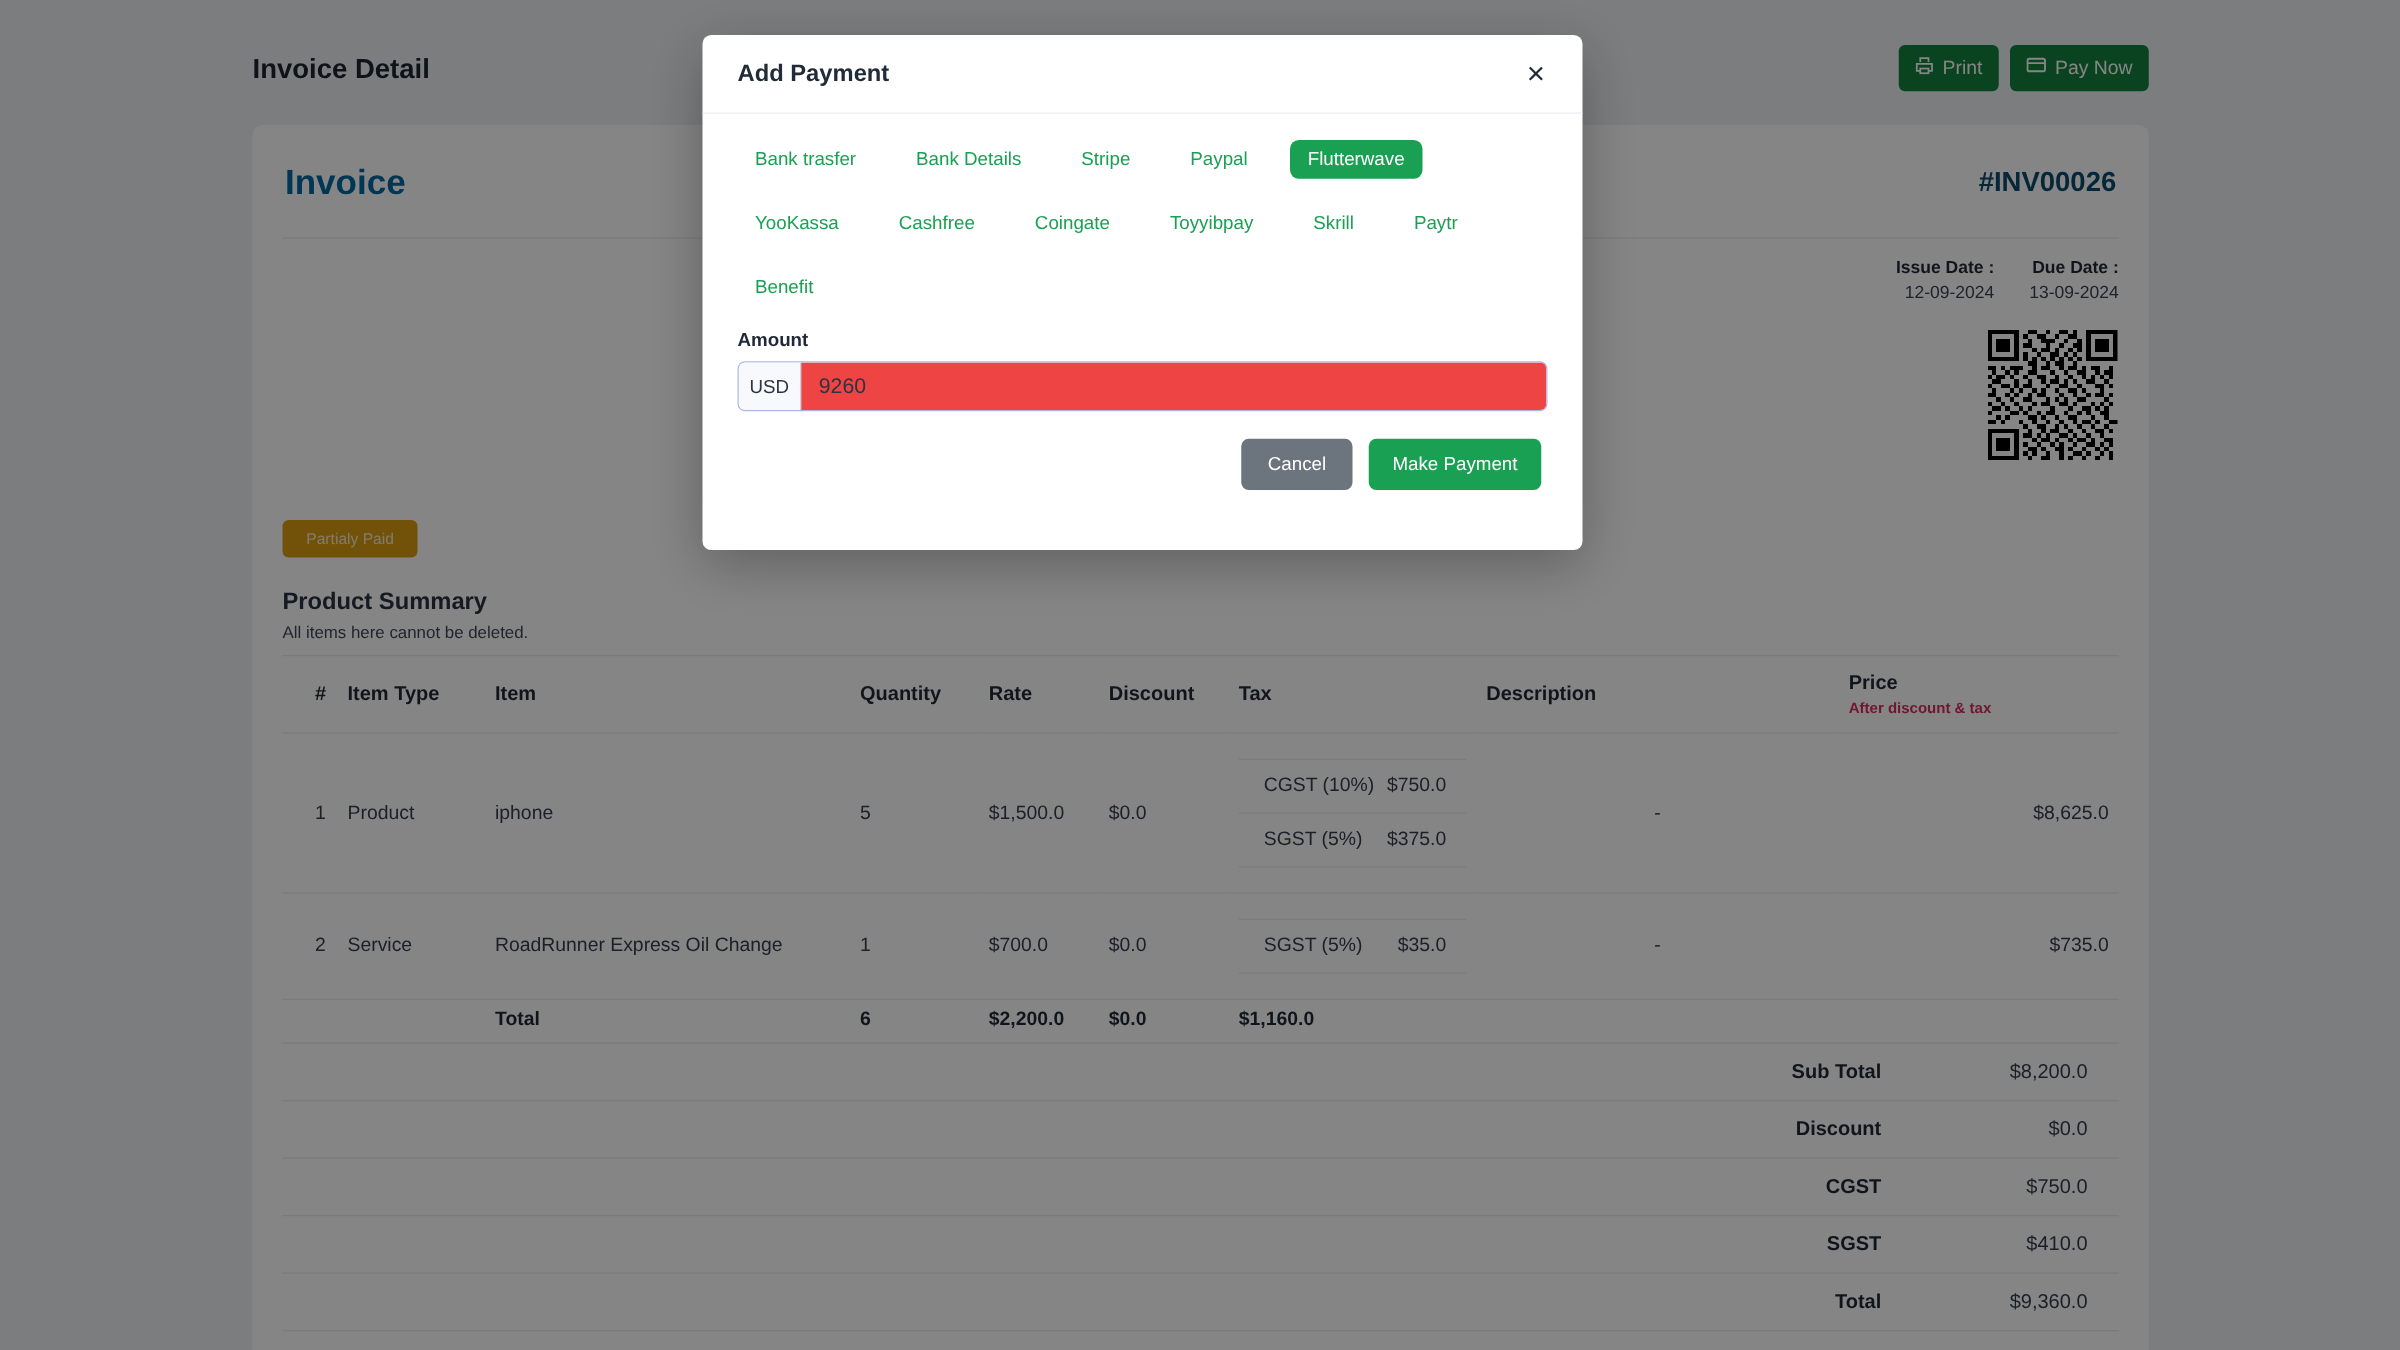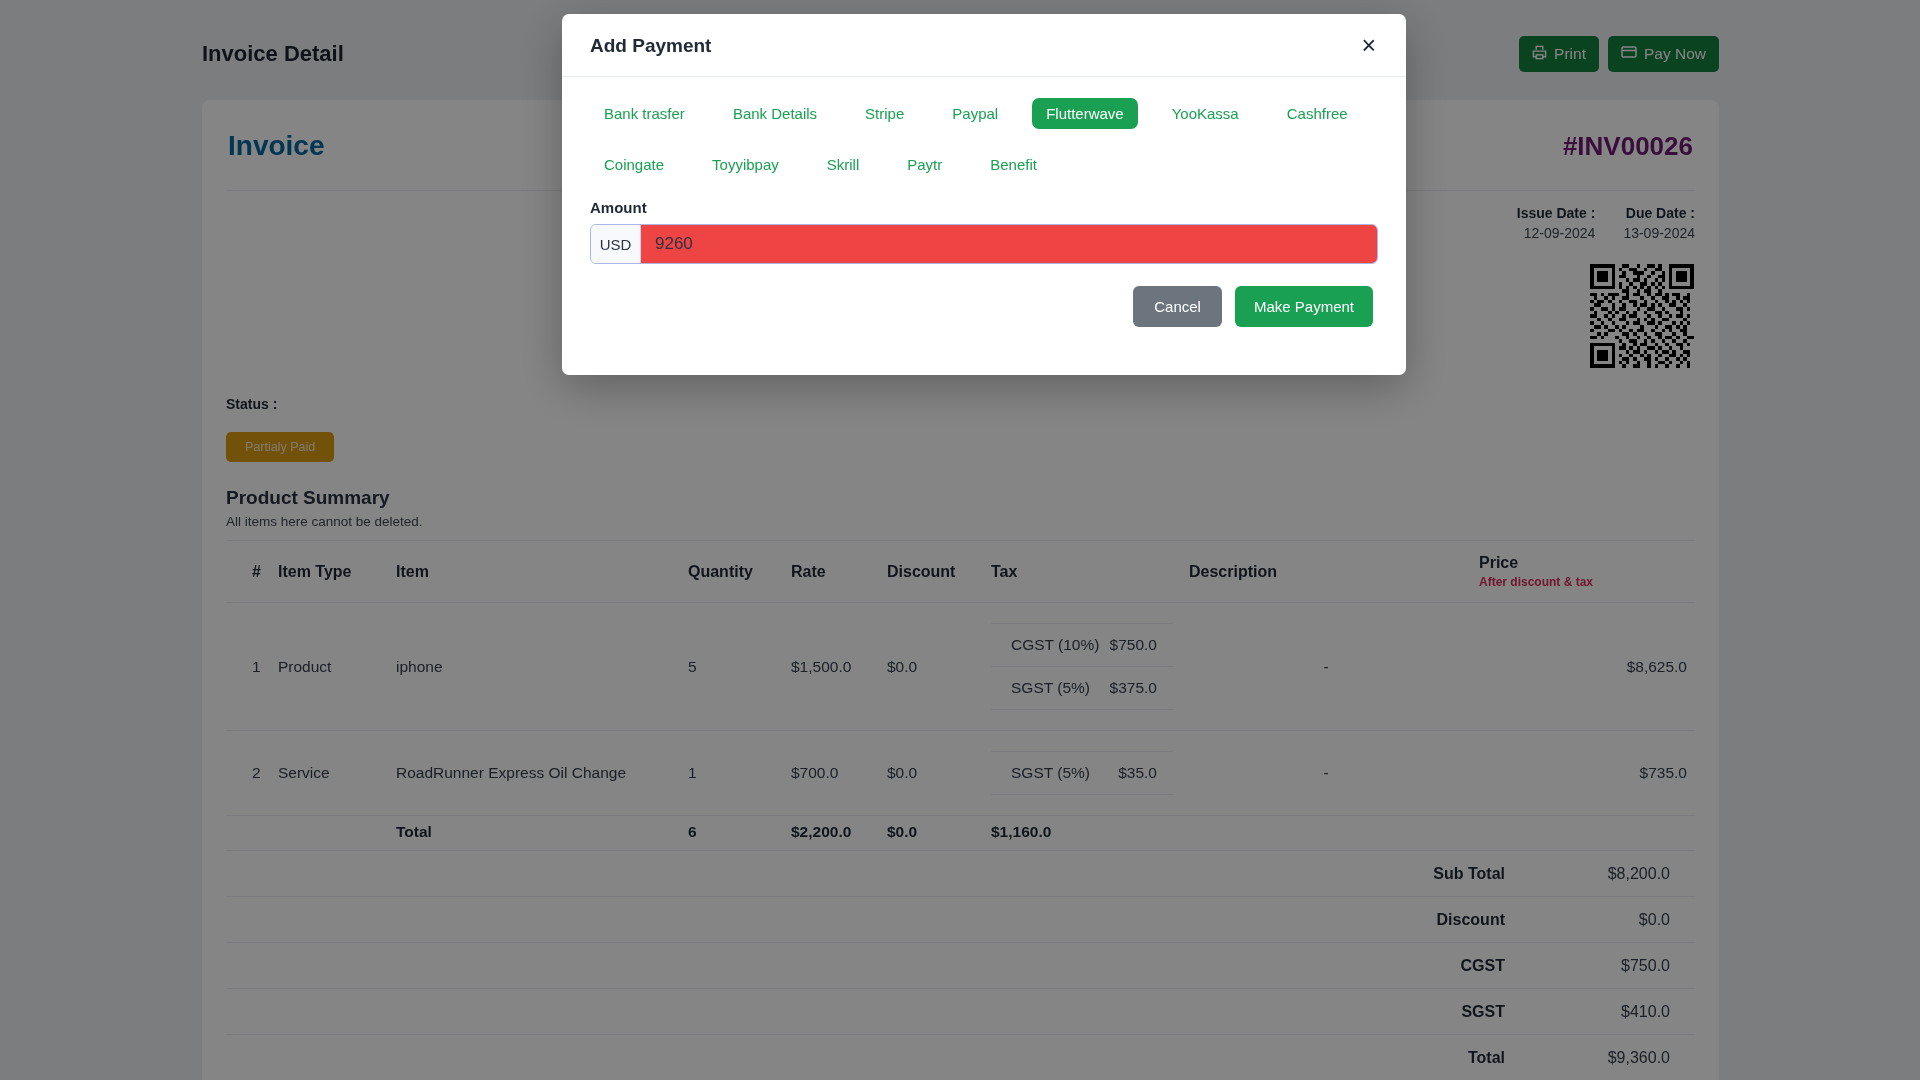"Add Payment" .modal { top: 14px -> 28px; width: 844px -> 704px }
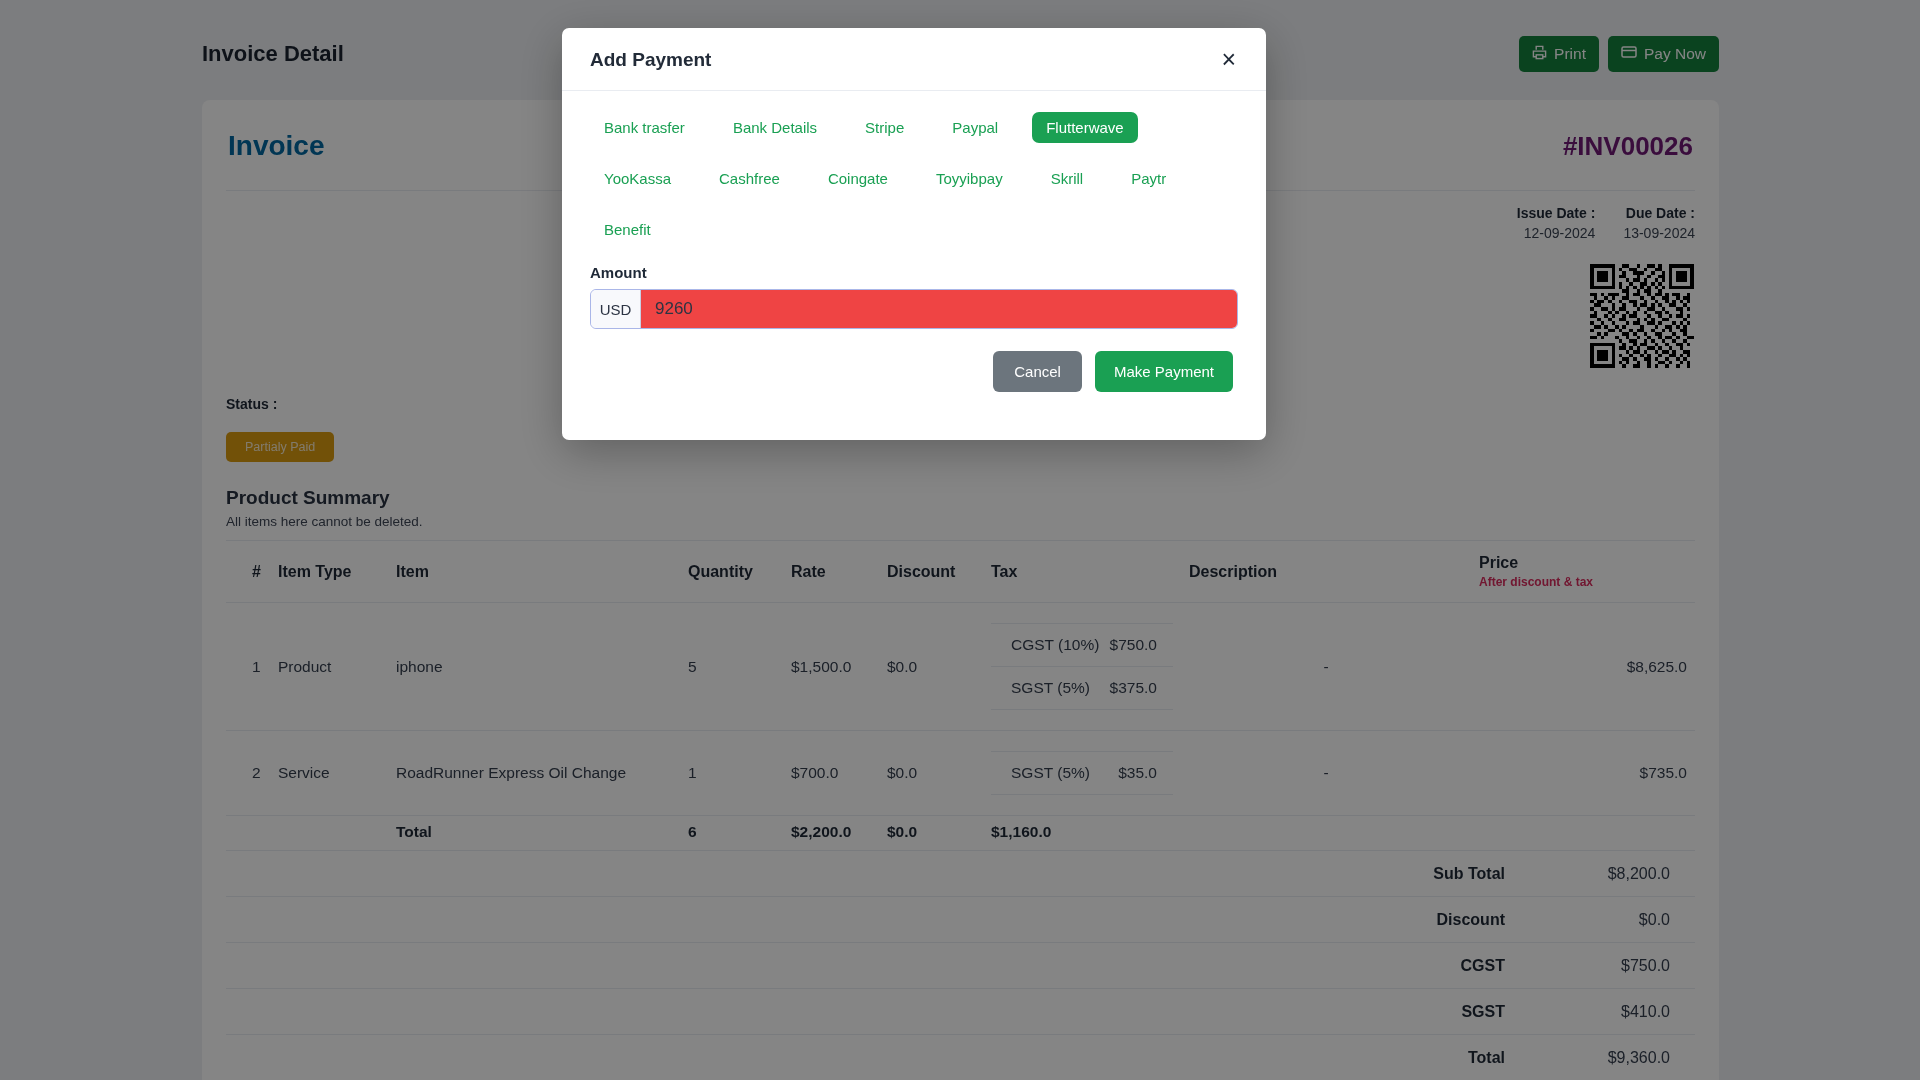"#INV00026" .inv-number { color: #701a75 -> #0c4a6e; font-size: 26px -> 22px }
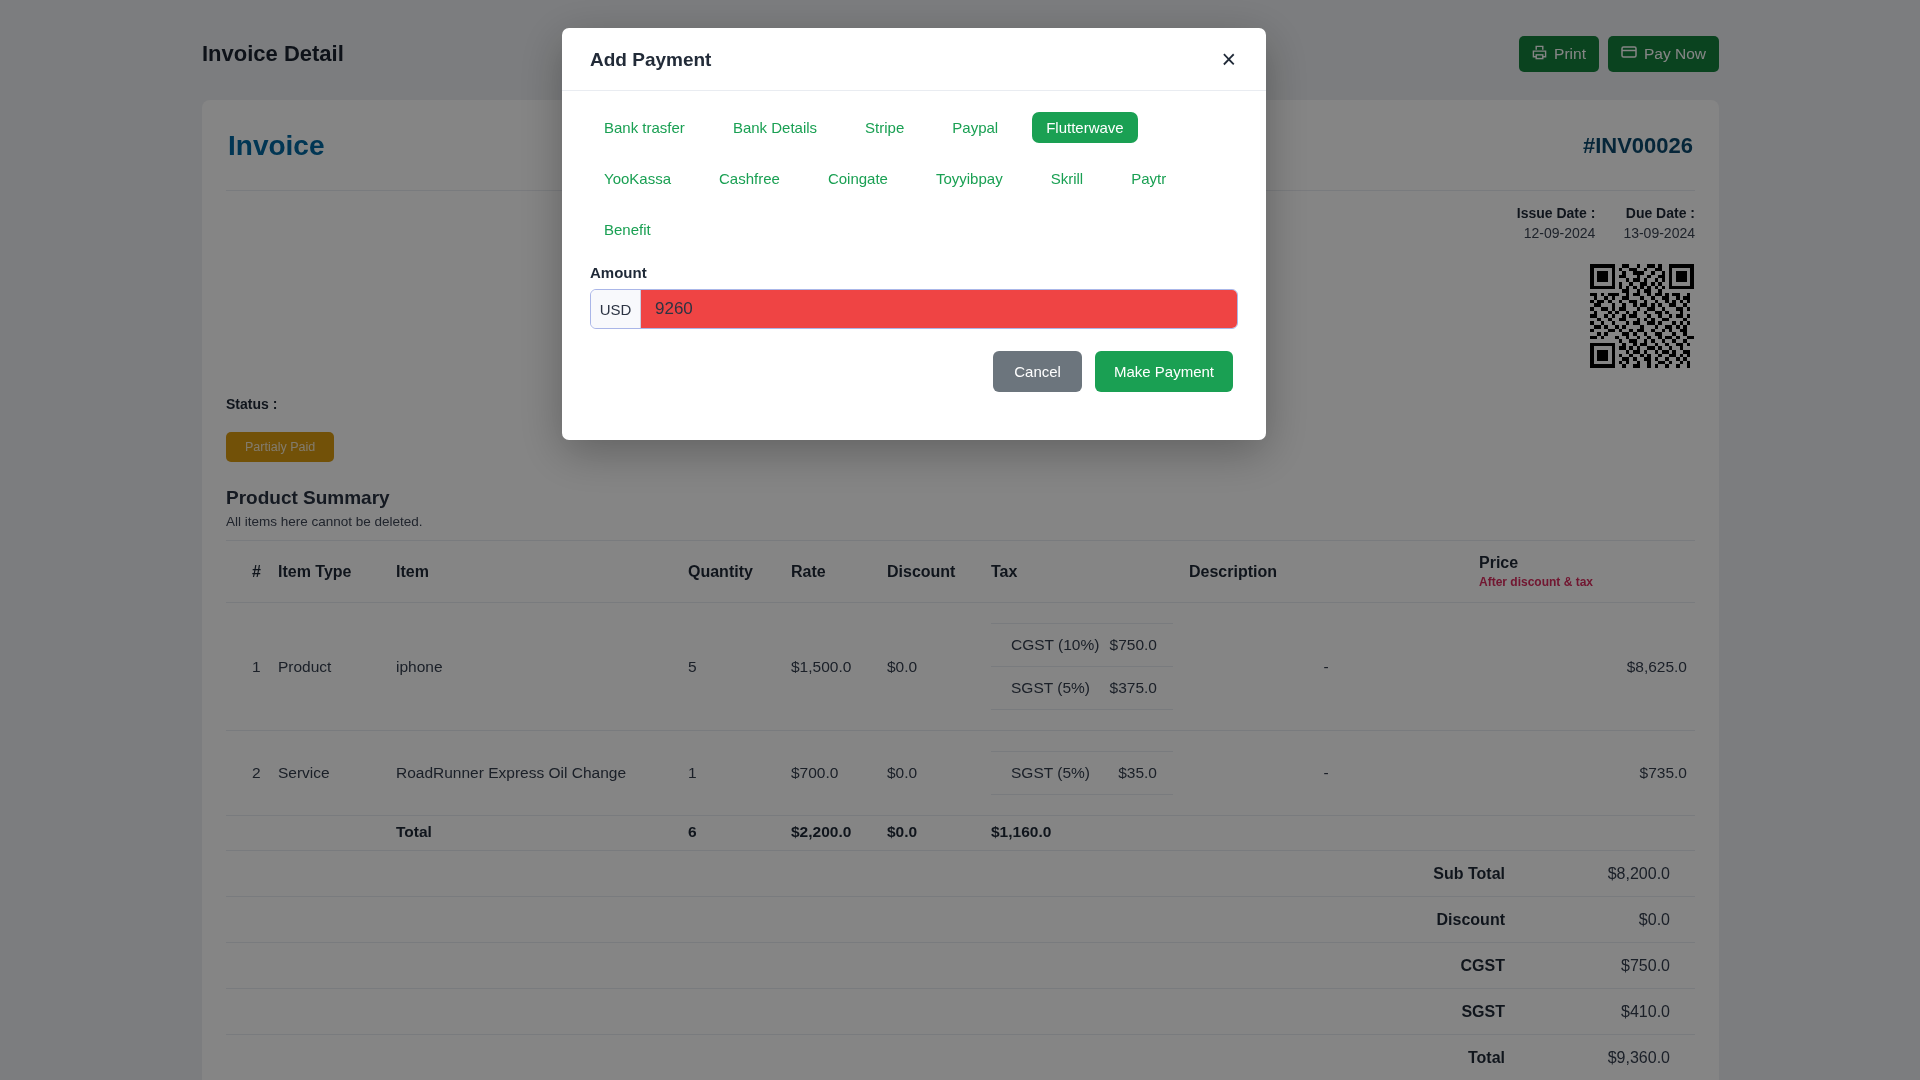"Status :" div.status-label { html: <div>Status :</div> -> none }
